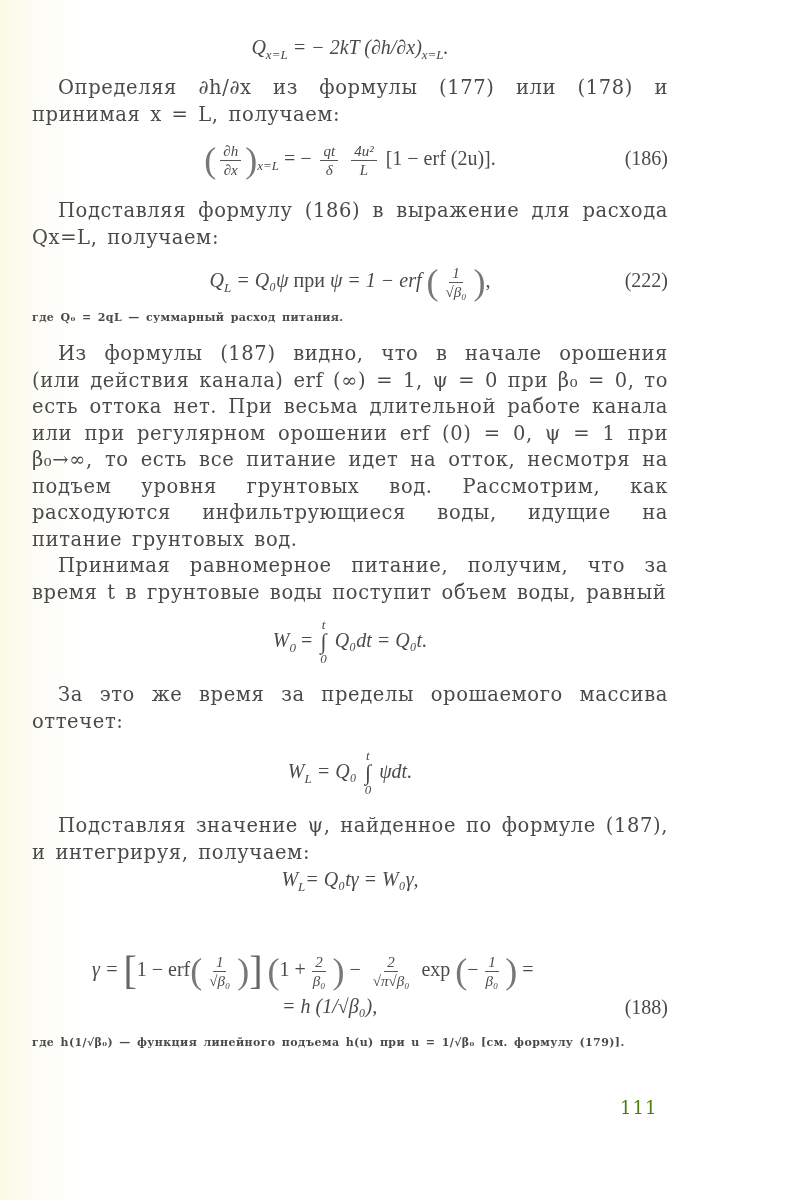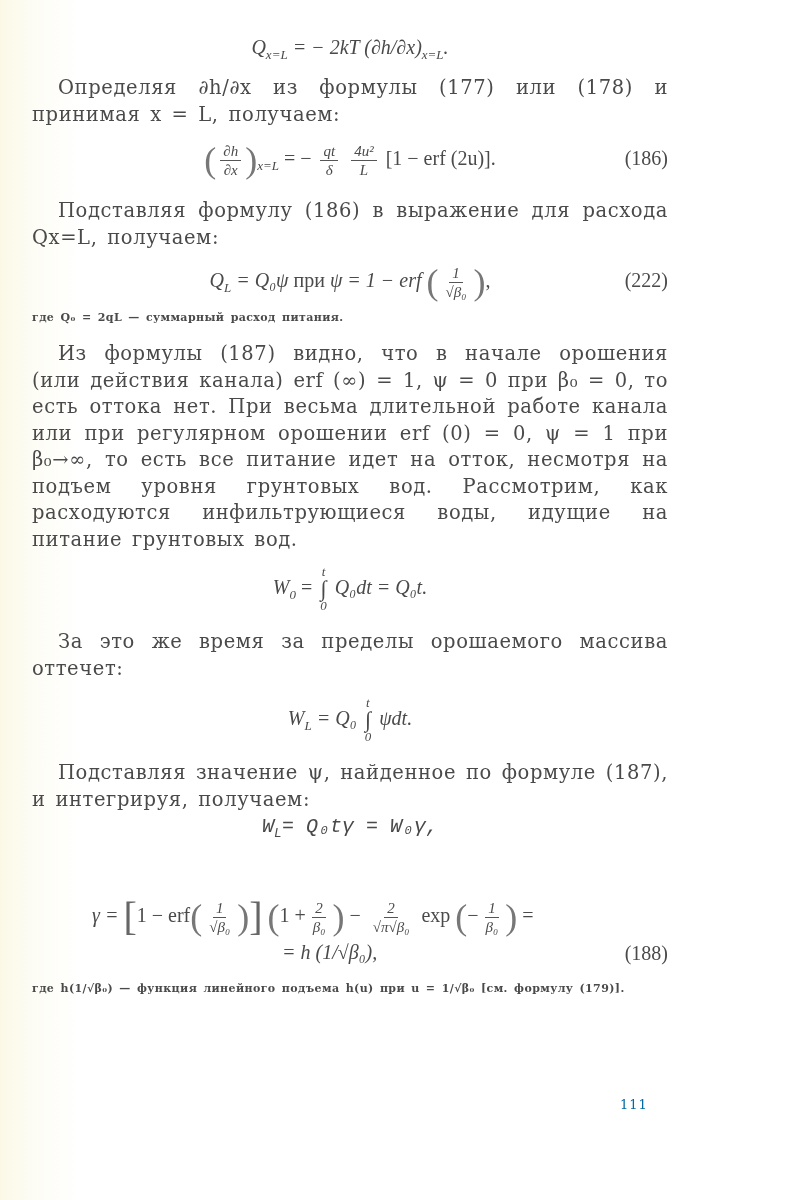"Принимая равномерное питание, получим," p.p { html: none -> <p>Принимая равномерное питание, получим, что за время t в грунтовые воды поступит объем воды, равный</p> }
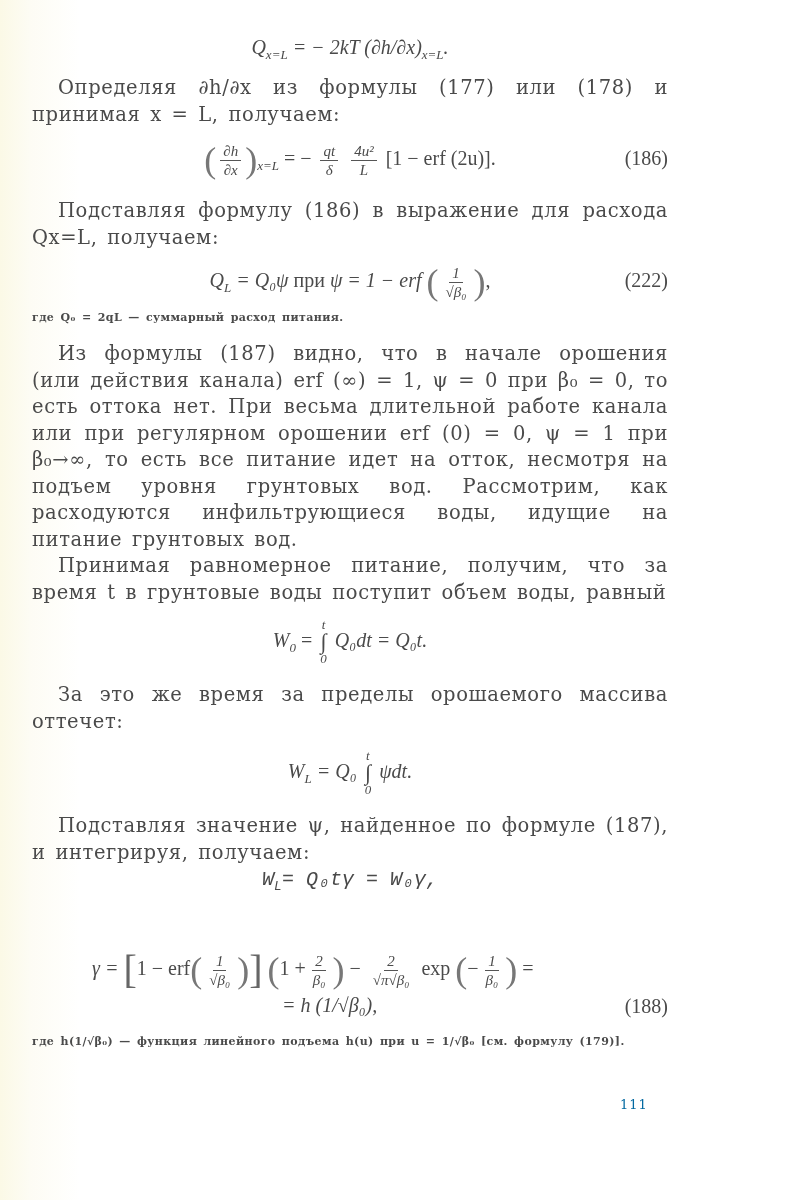"WL= Q₀tγ = W₀γ," div.eq { font-family: Liberation Mono, monospace -> none }
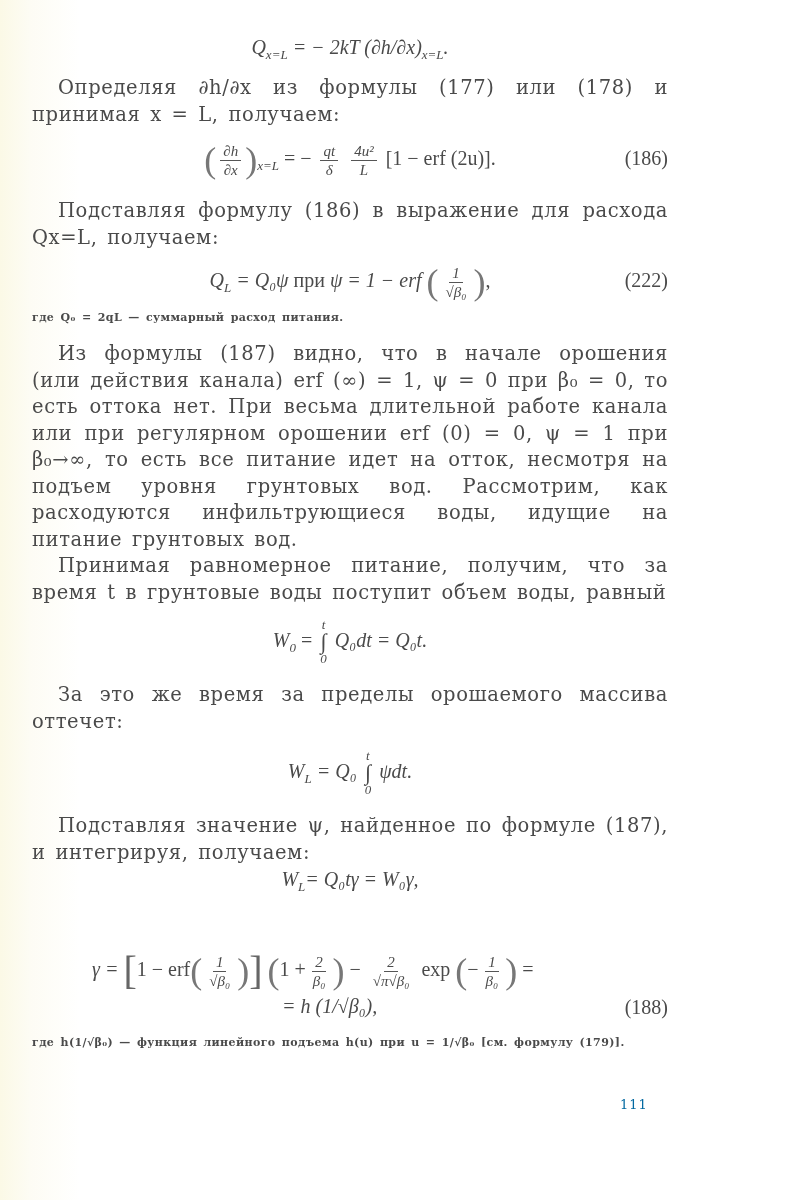"111" .pagenum { color: #0369a1 -> #4d7c0f; font-size: 13px -> 18px }
